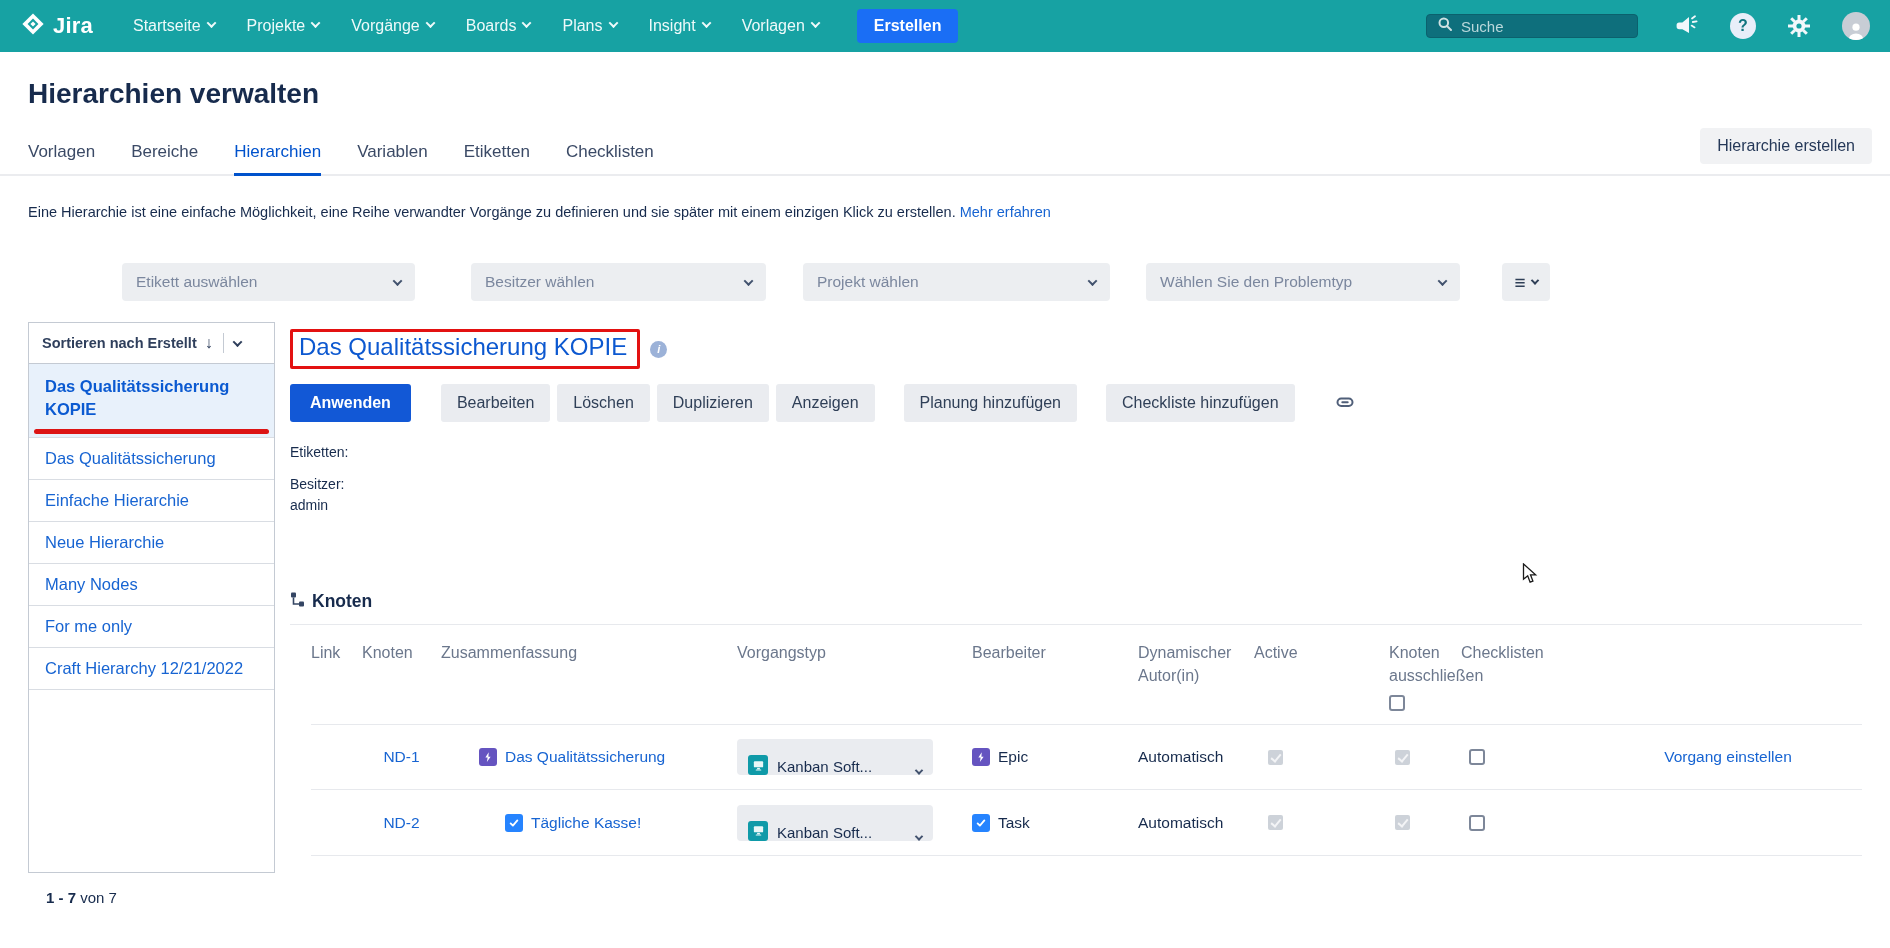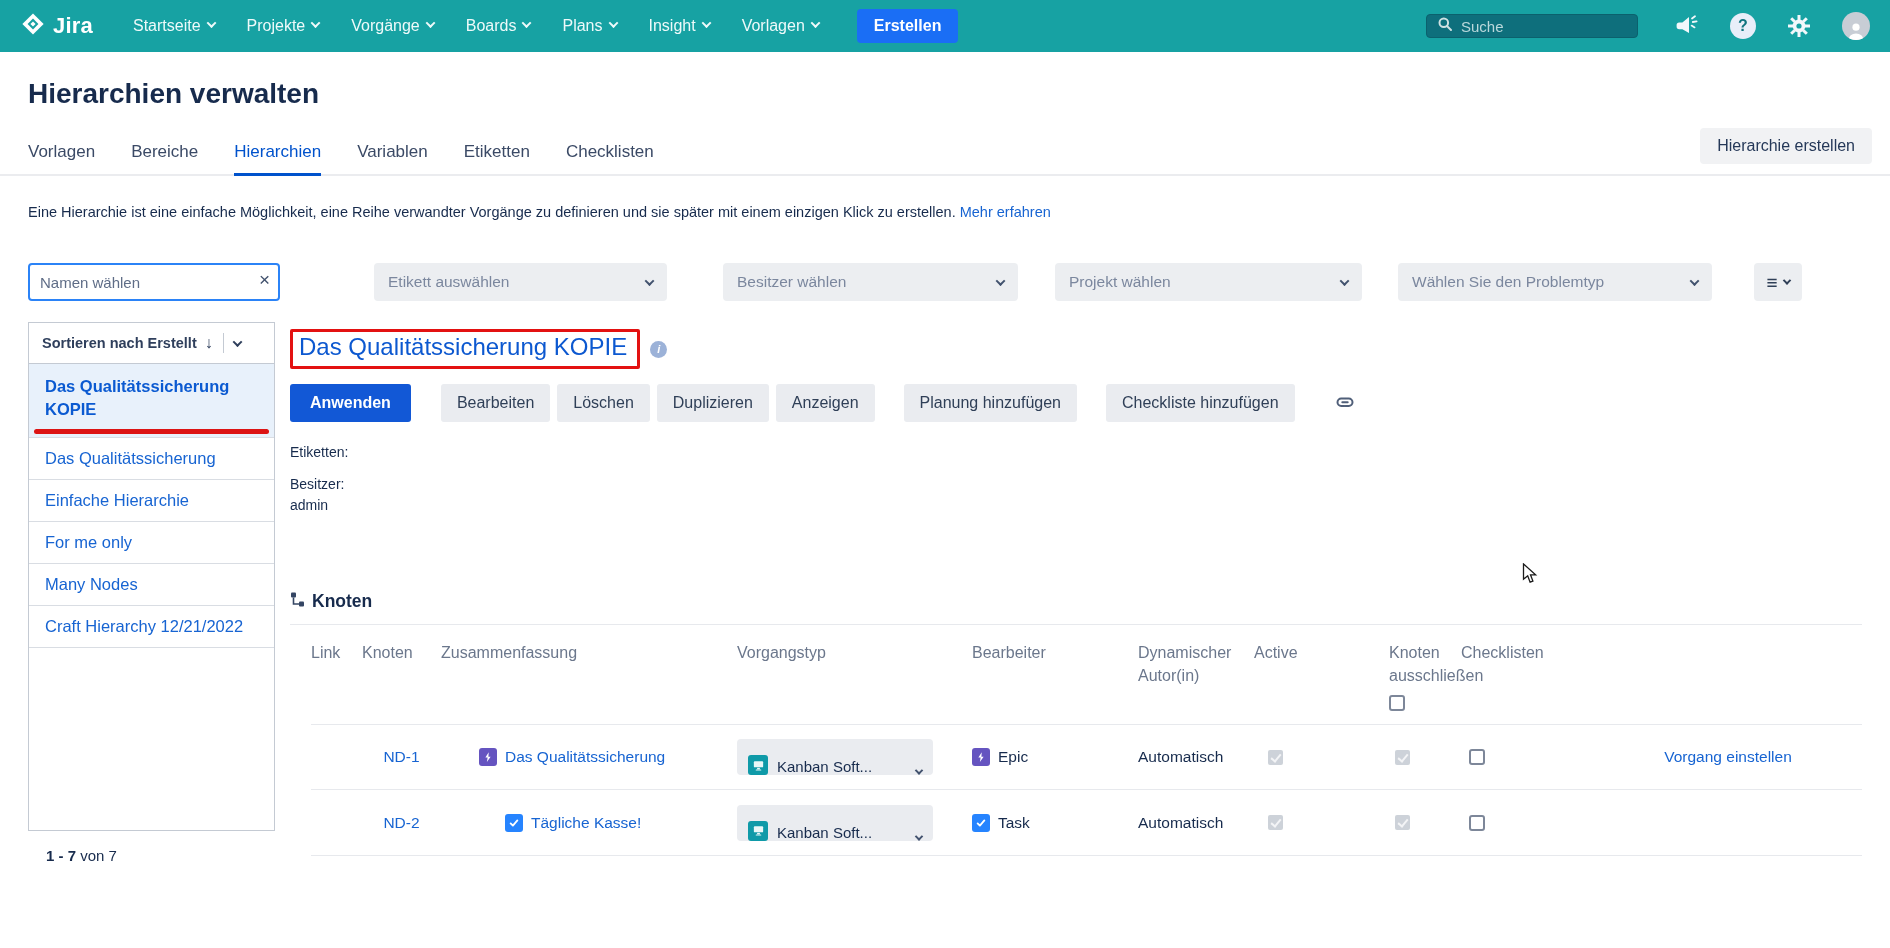"Namen wählen" div.name-filter { html: <div> <input> <span>×</span> </div> -> none }
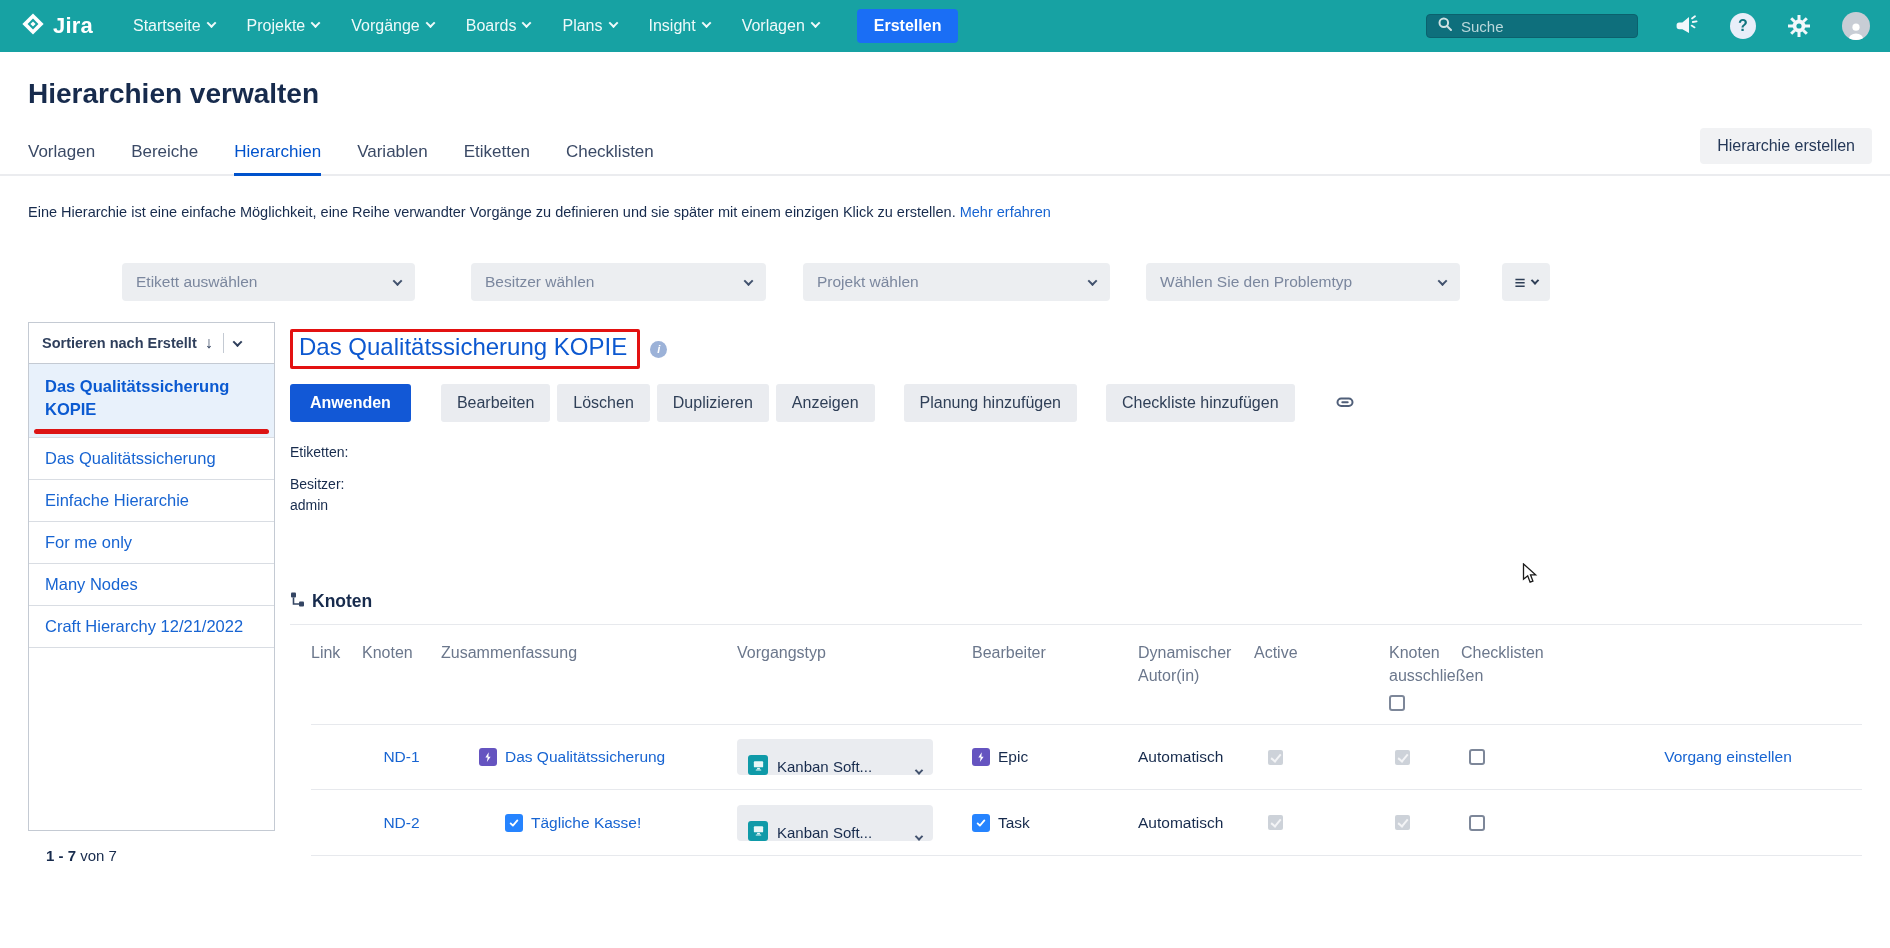"Neue Hierarchie" div.hier-item { html: none -> <div>Neue Hierarchie</div> }
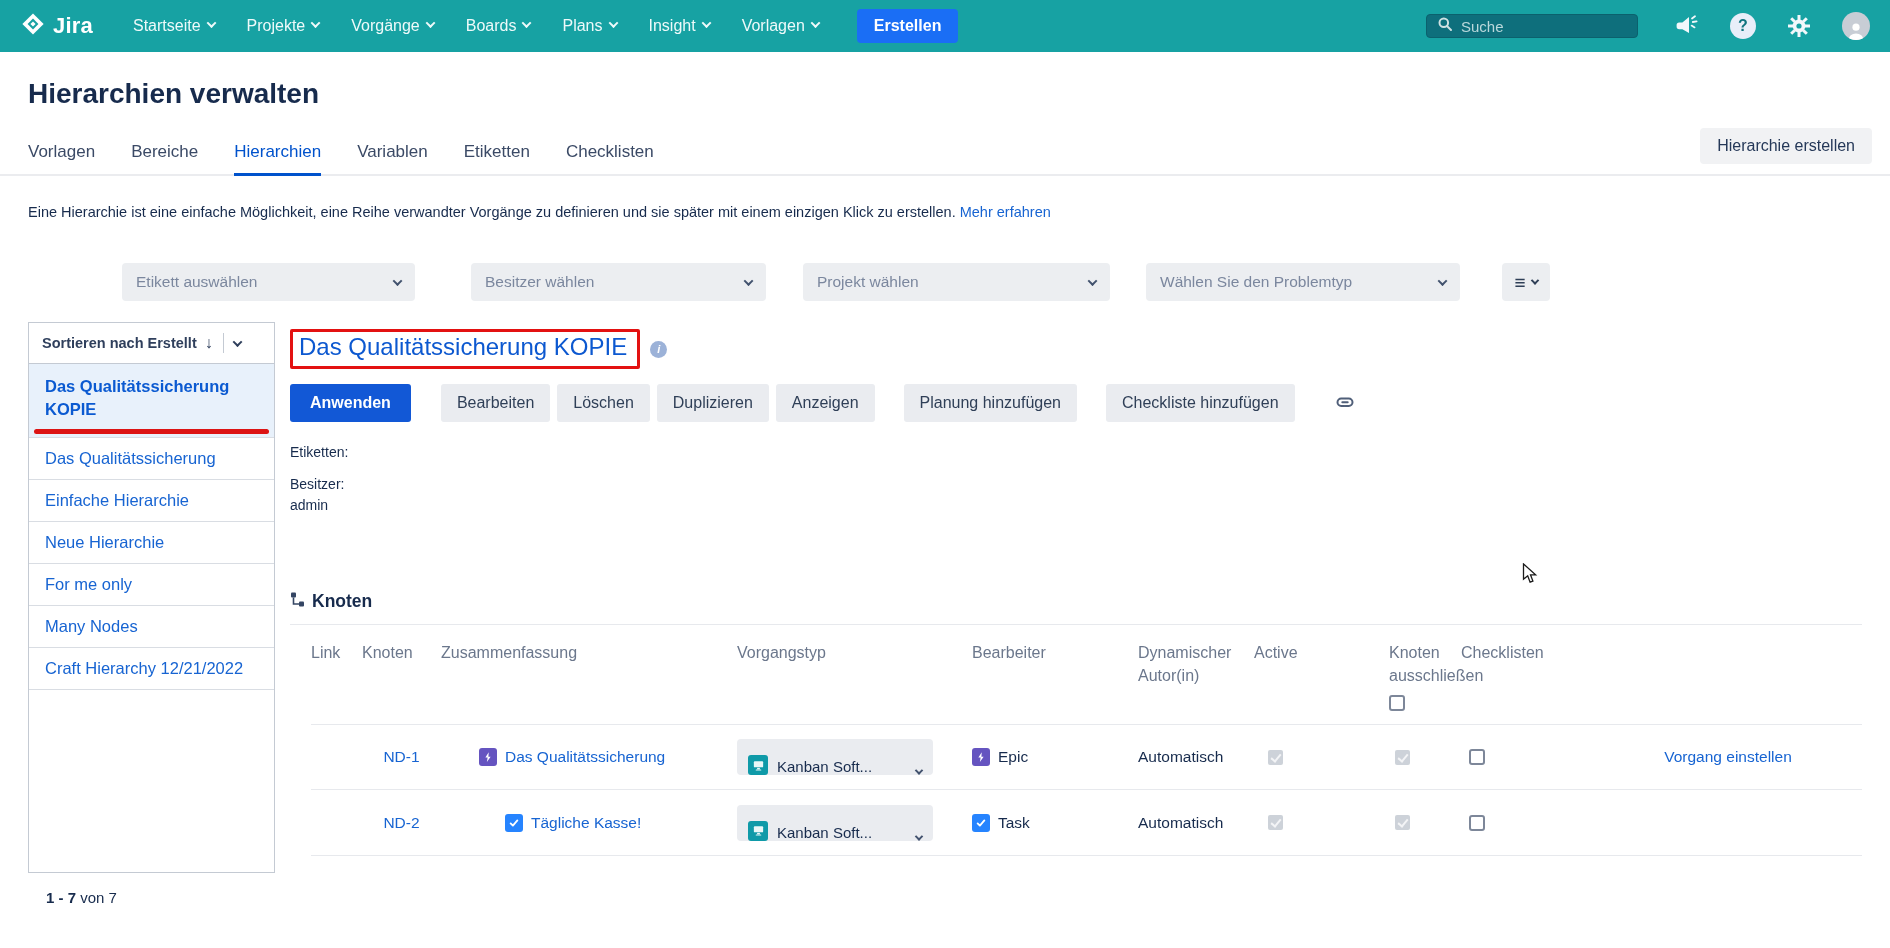"For me only" div.hier-item { order: before "Many Nodes" -> after "Many Nodes" }
